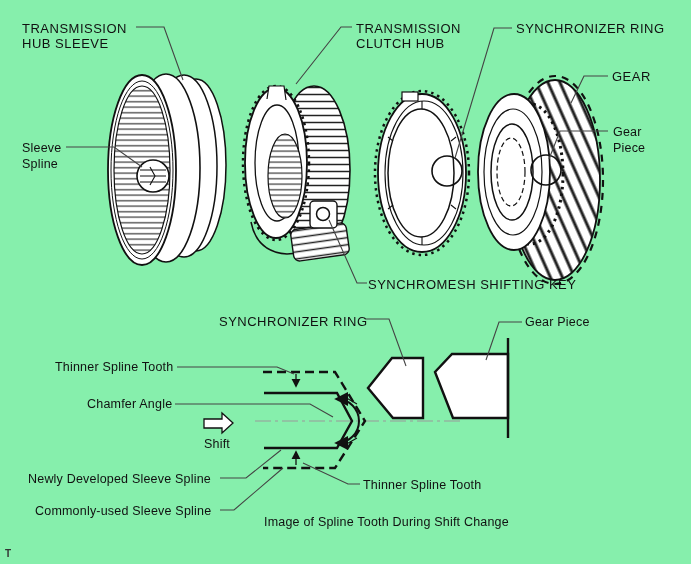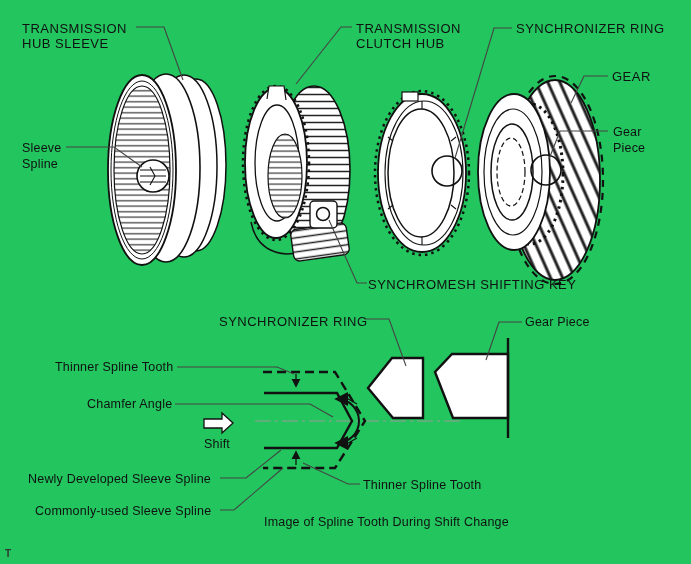"TRANSMISSION" .canvas { background: #22c55e -> #86efac }
